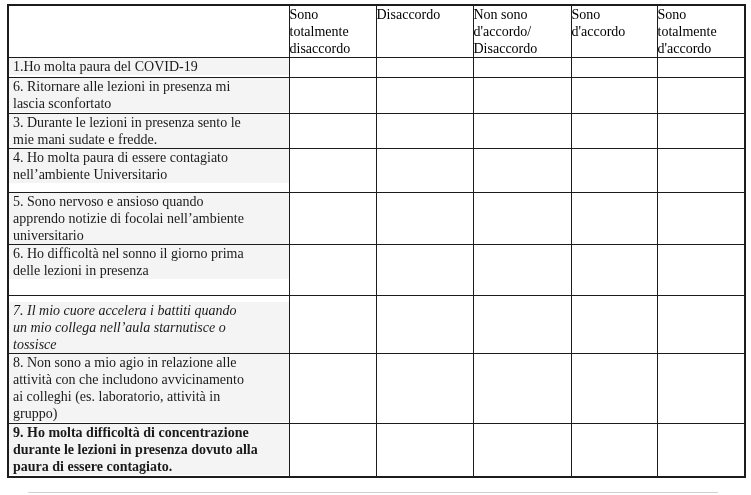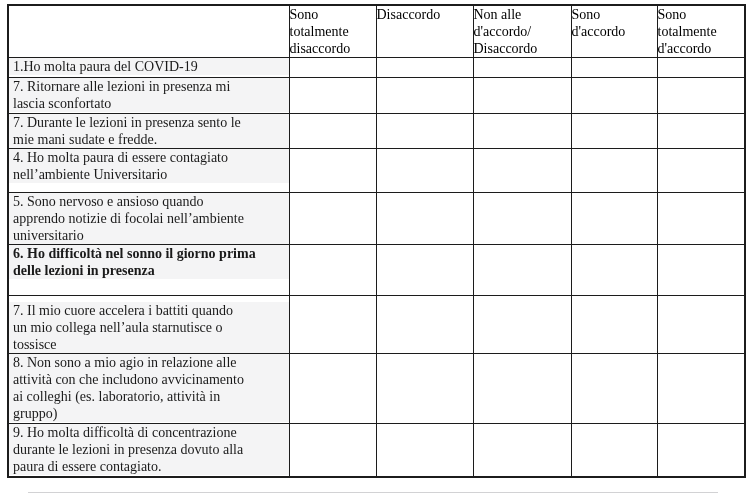"Non alle" th.col-head { text: alle -> sono }
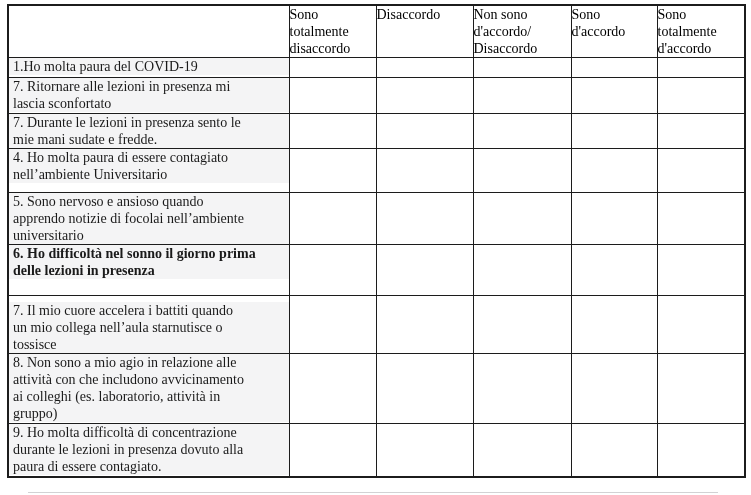"7. Ritornare alle lezioni in" div.qtext { text: 7 -> 6 }
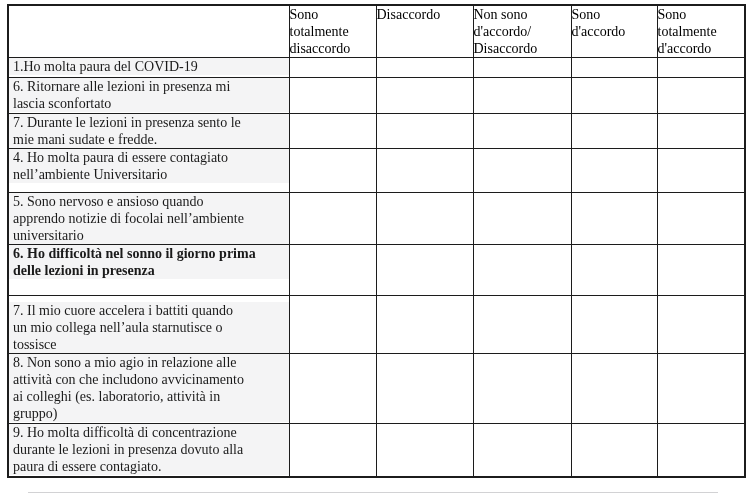"7. Durante le lezioni in" div.qtext { text: 7 -> 3 }
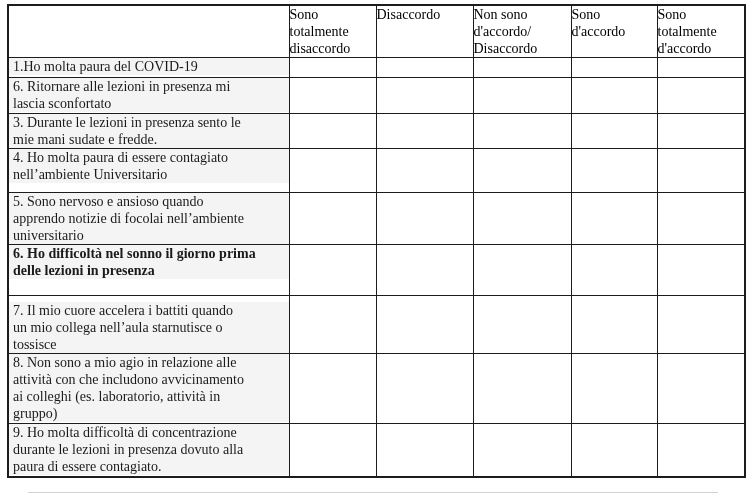"6. Ho difficoltà nel sonno" tr.h-r6 { font-weight: bold -> none }
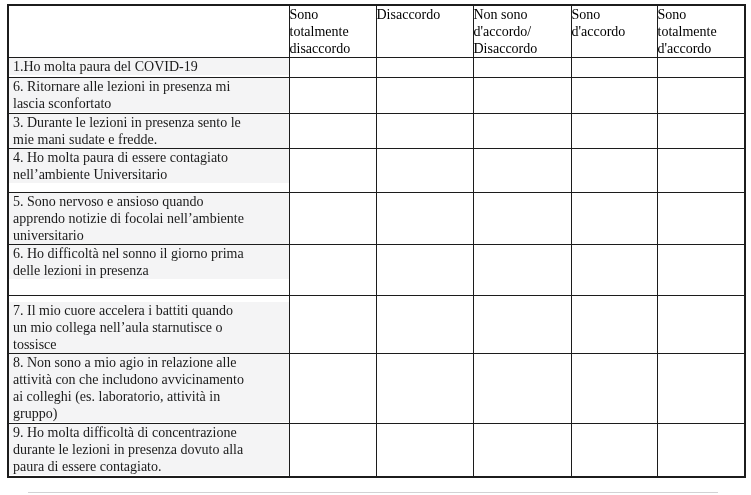"7. Il mio cuore accelera" tr.row-pad-top td.question-cell { font-style: none -> italic }
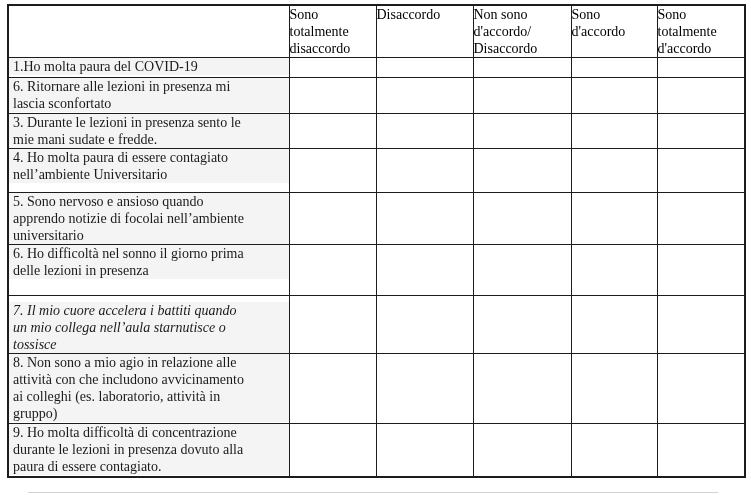"9. Ho molta difficoltà di" tr.h-r9 { font-weight: none -> bold }
